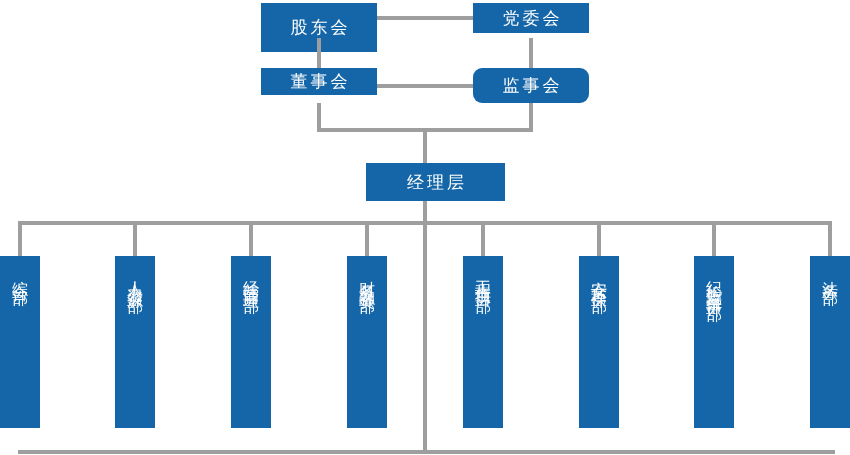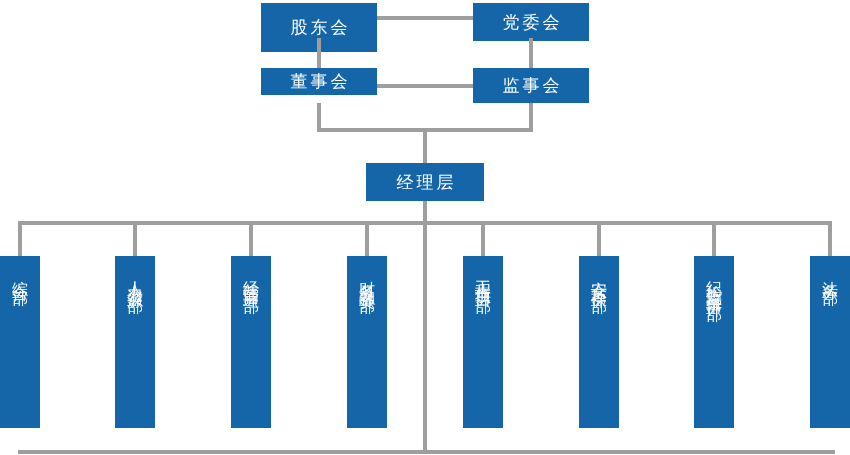"党委会" .n-party { height: 38px -> 30px }
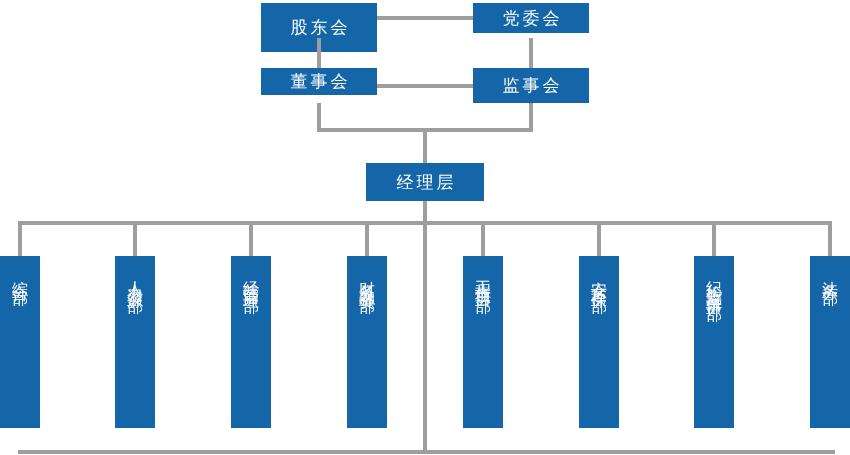"监事会" .n-supervisory { border-radius: none -> 9px }
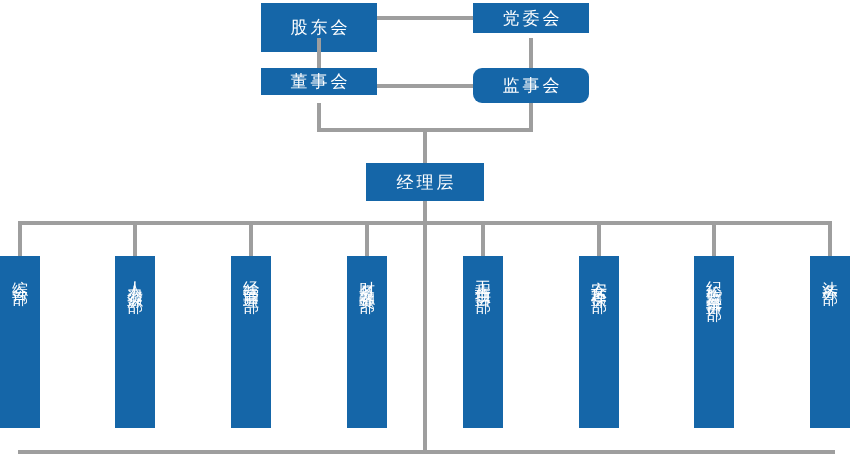"经理层" .n-management { width: 118px -> 139px }
